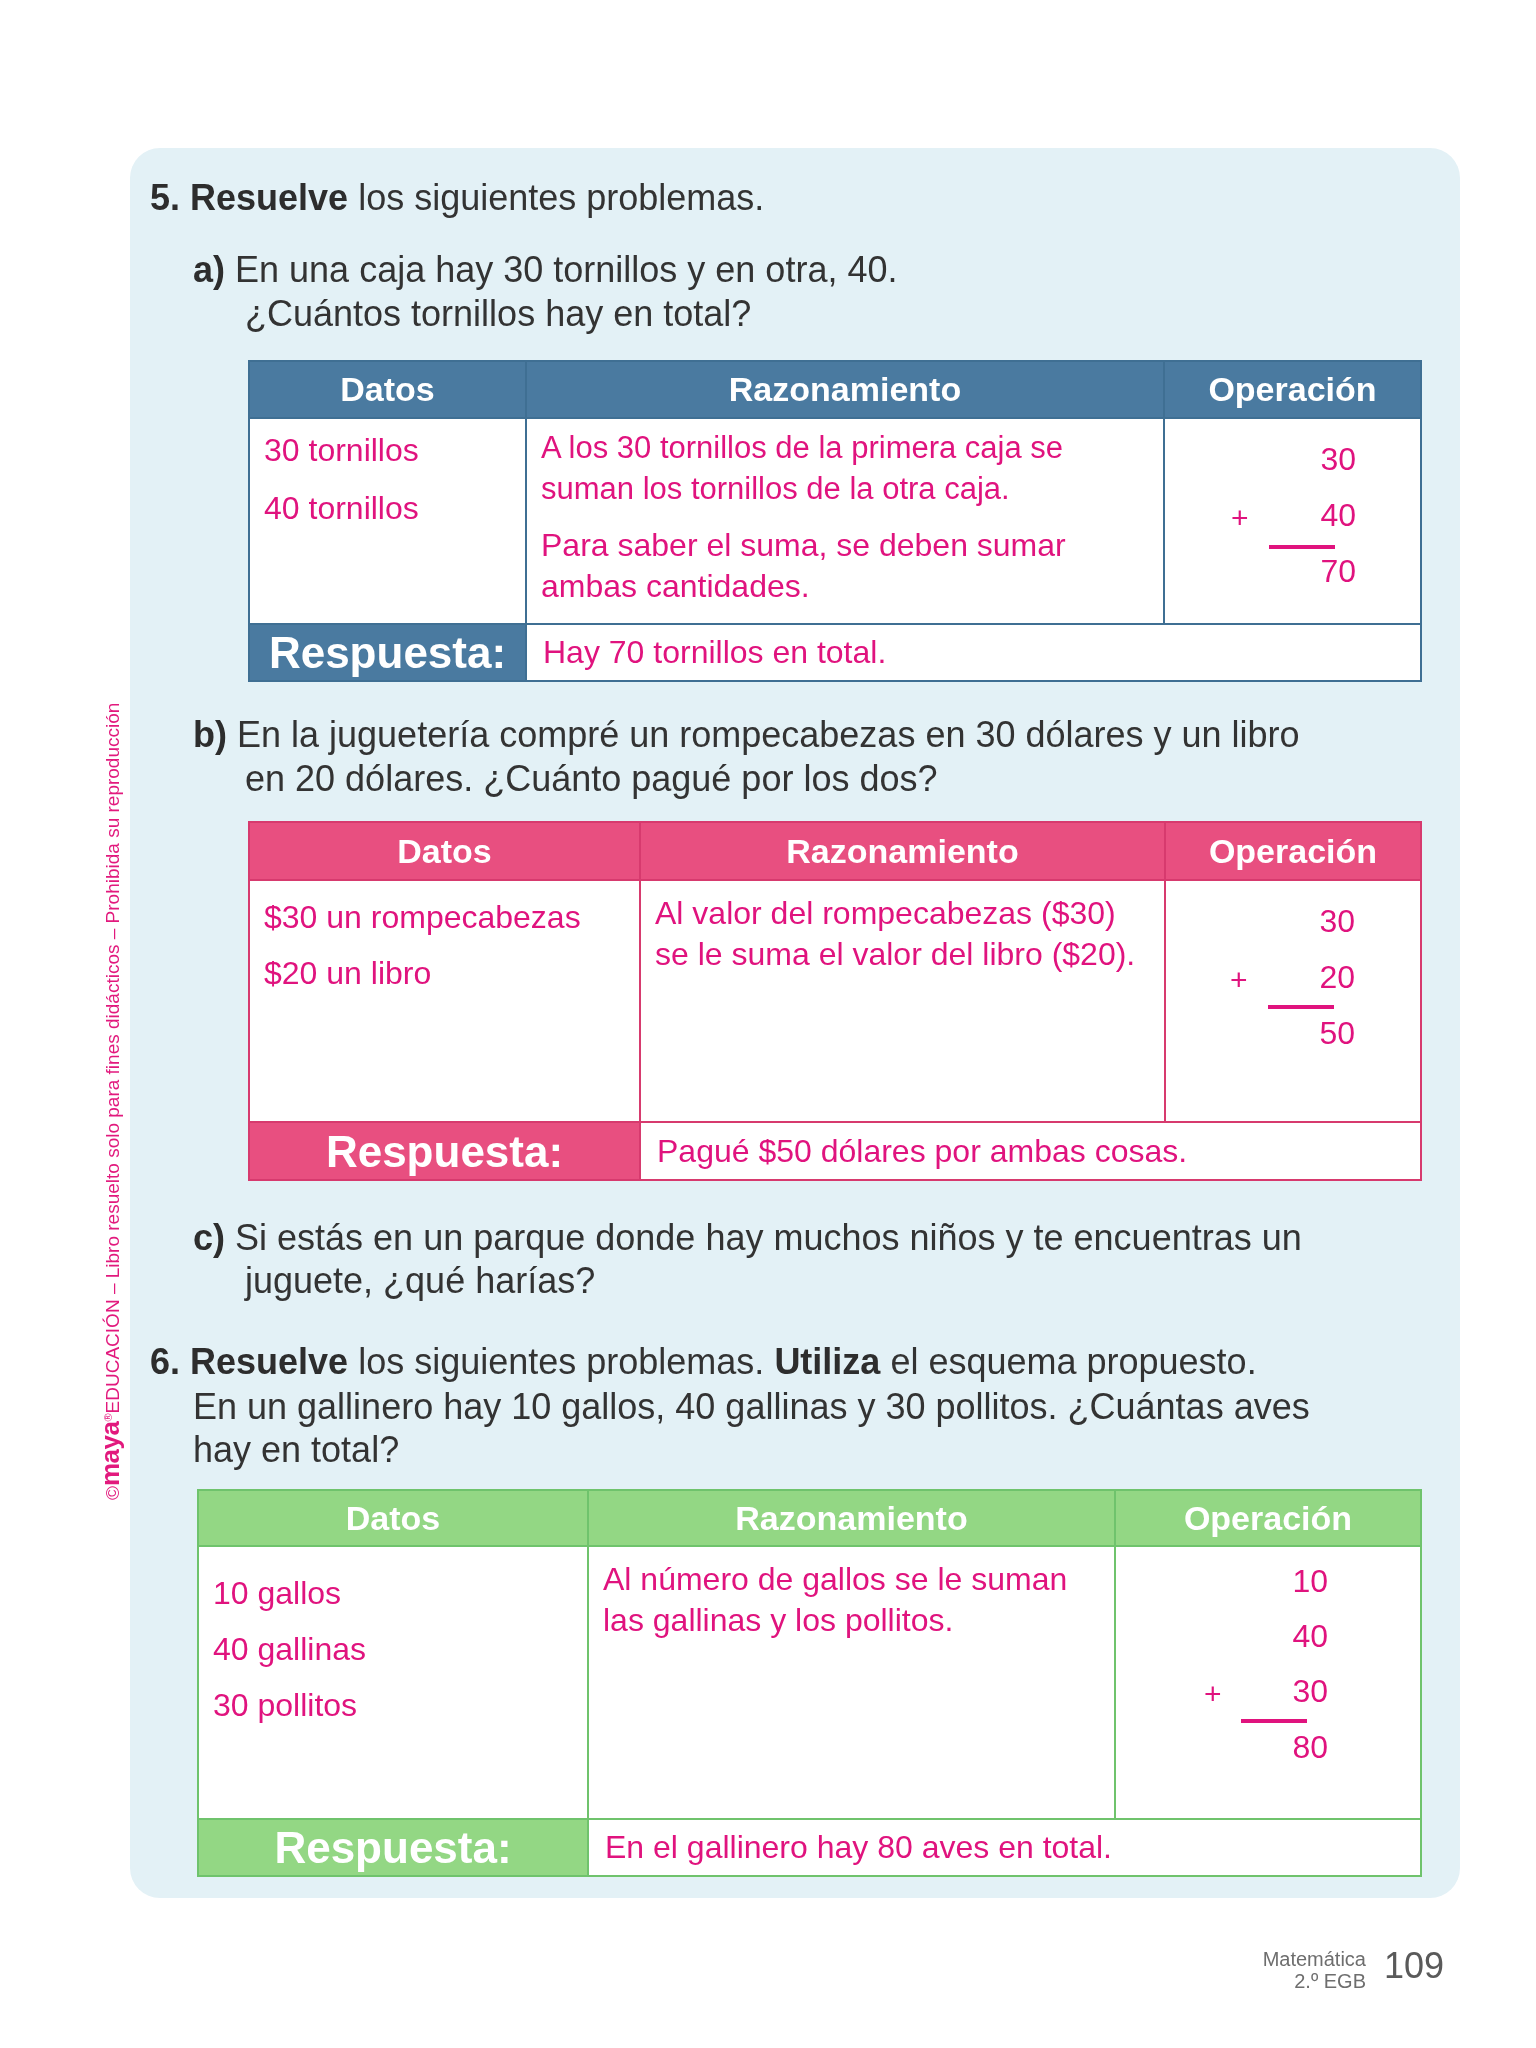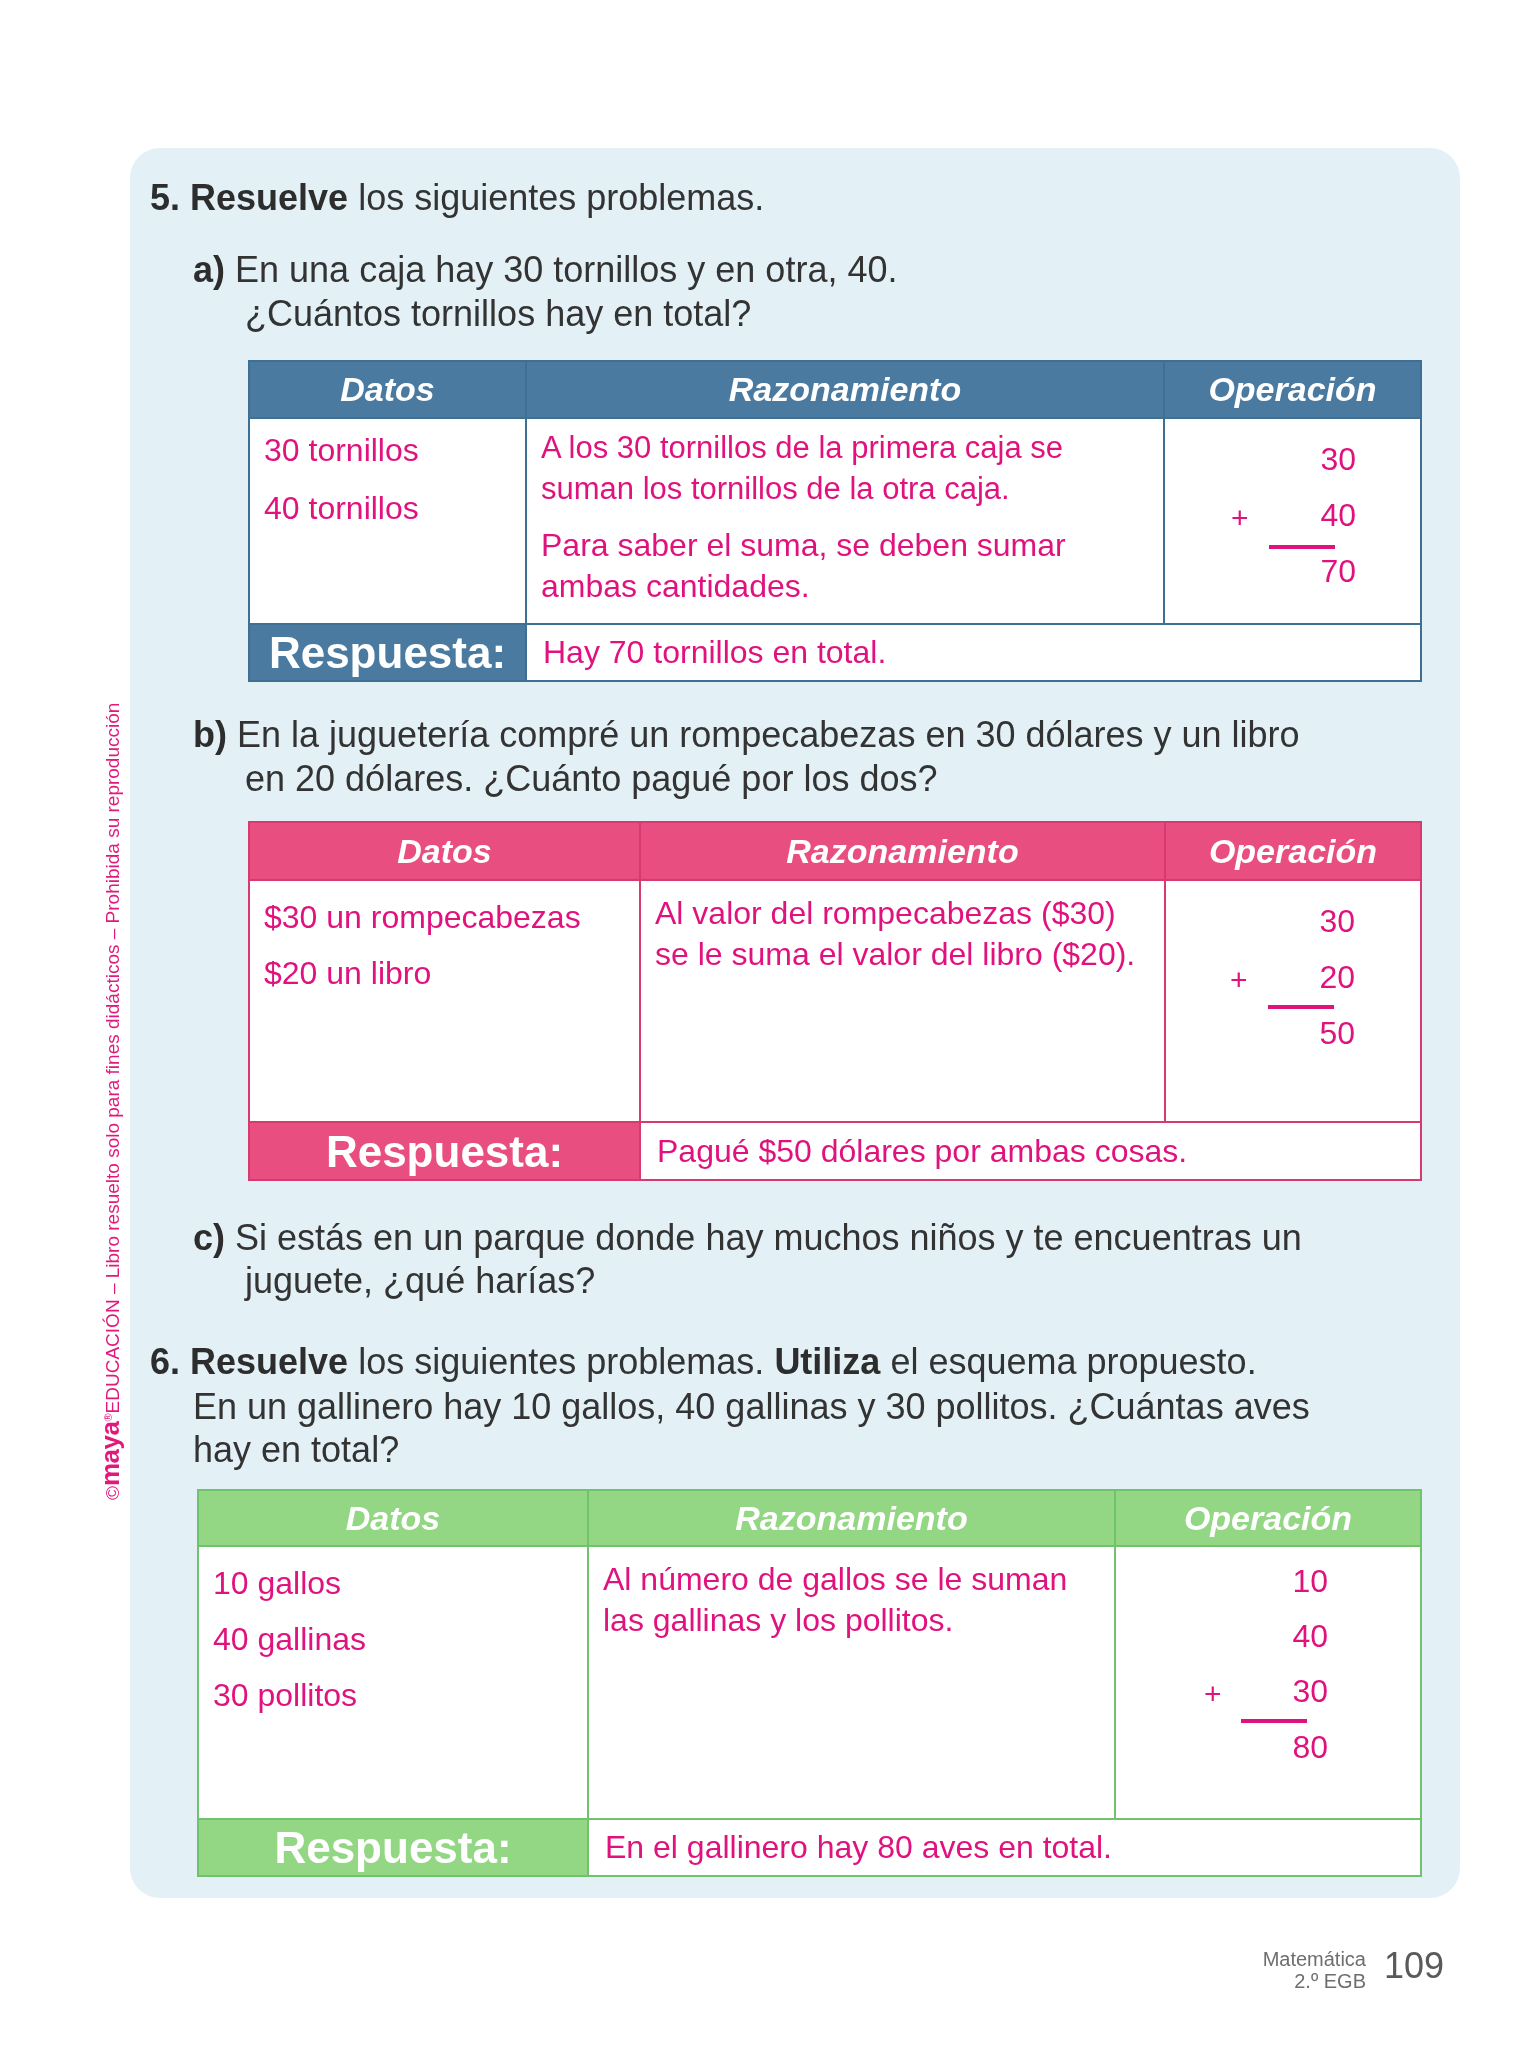"Datos" table.t th { font-style: italic -> none }
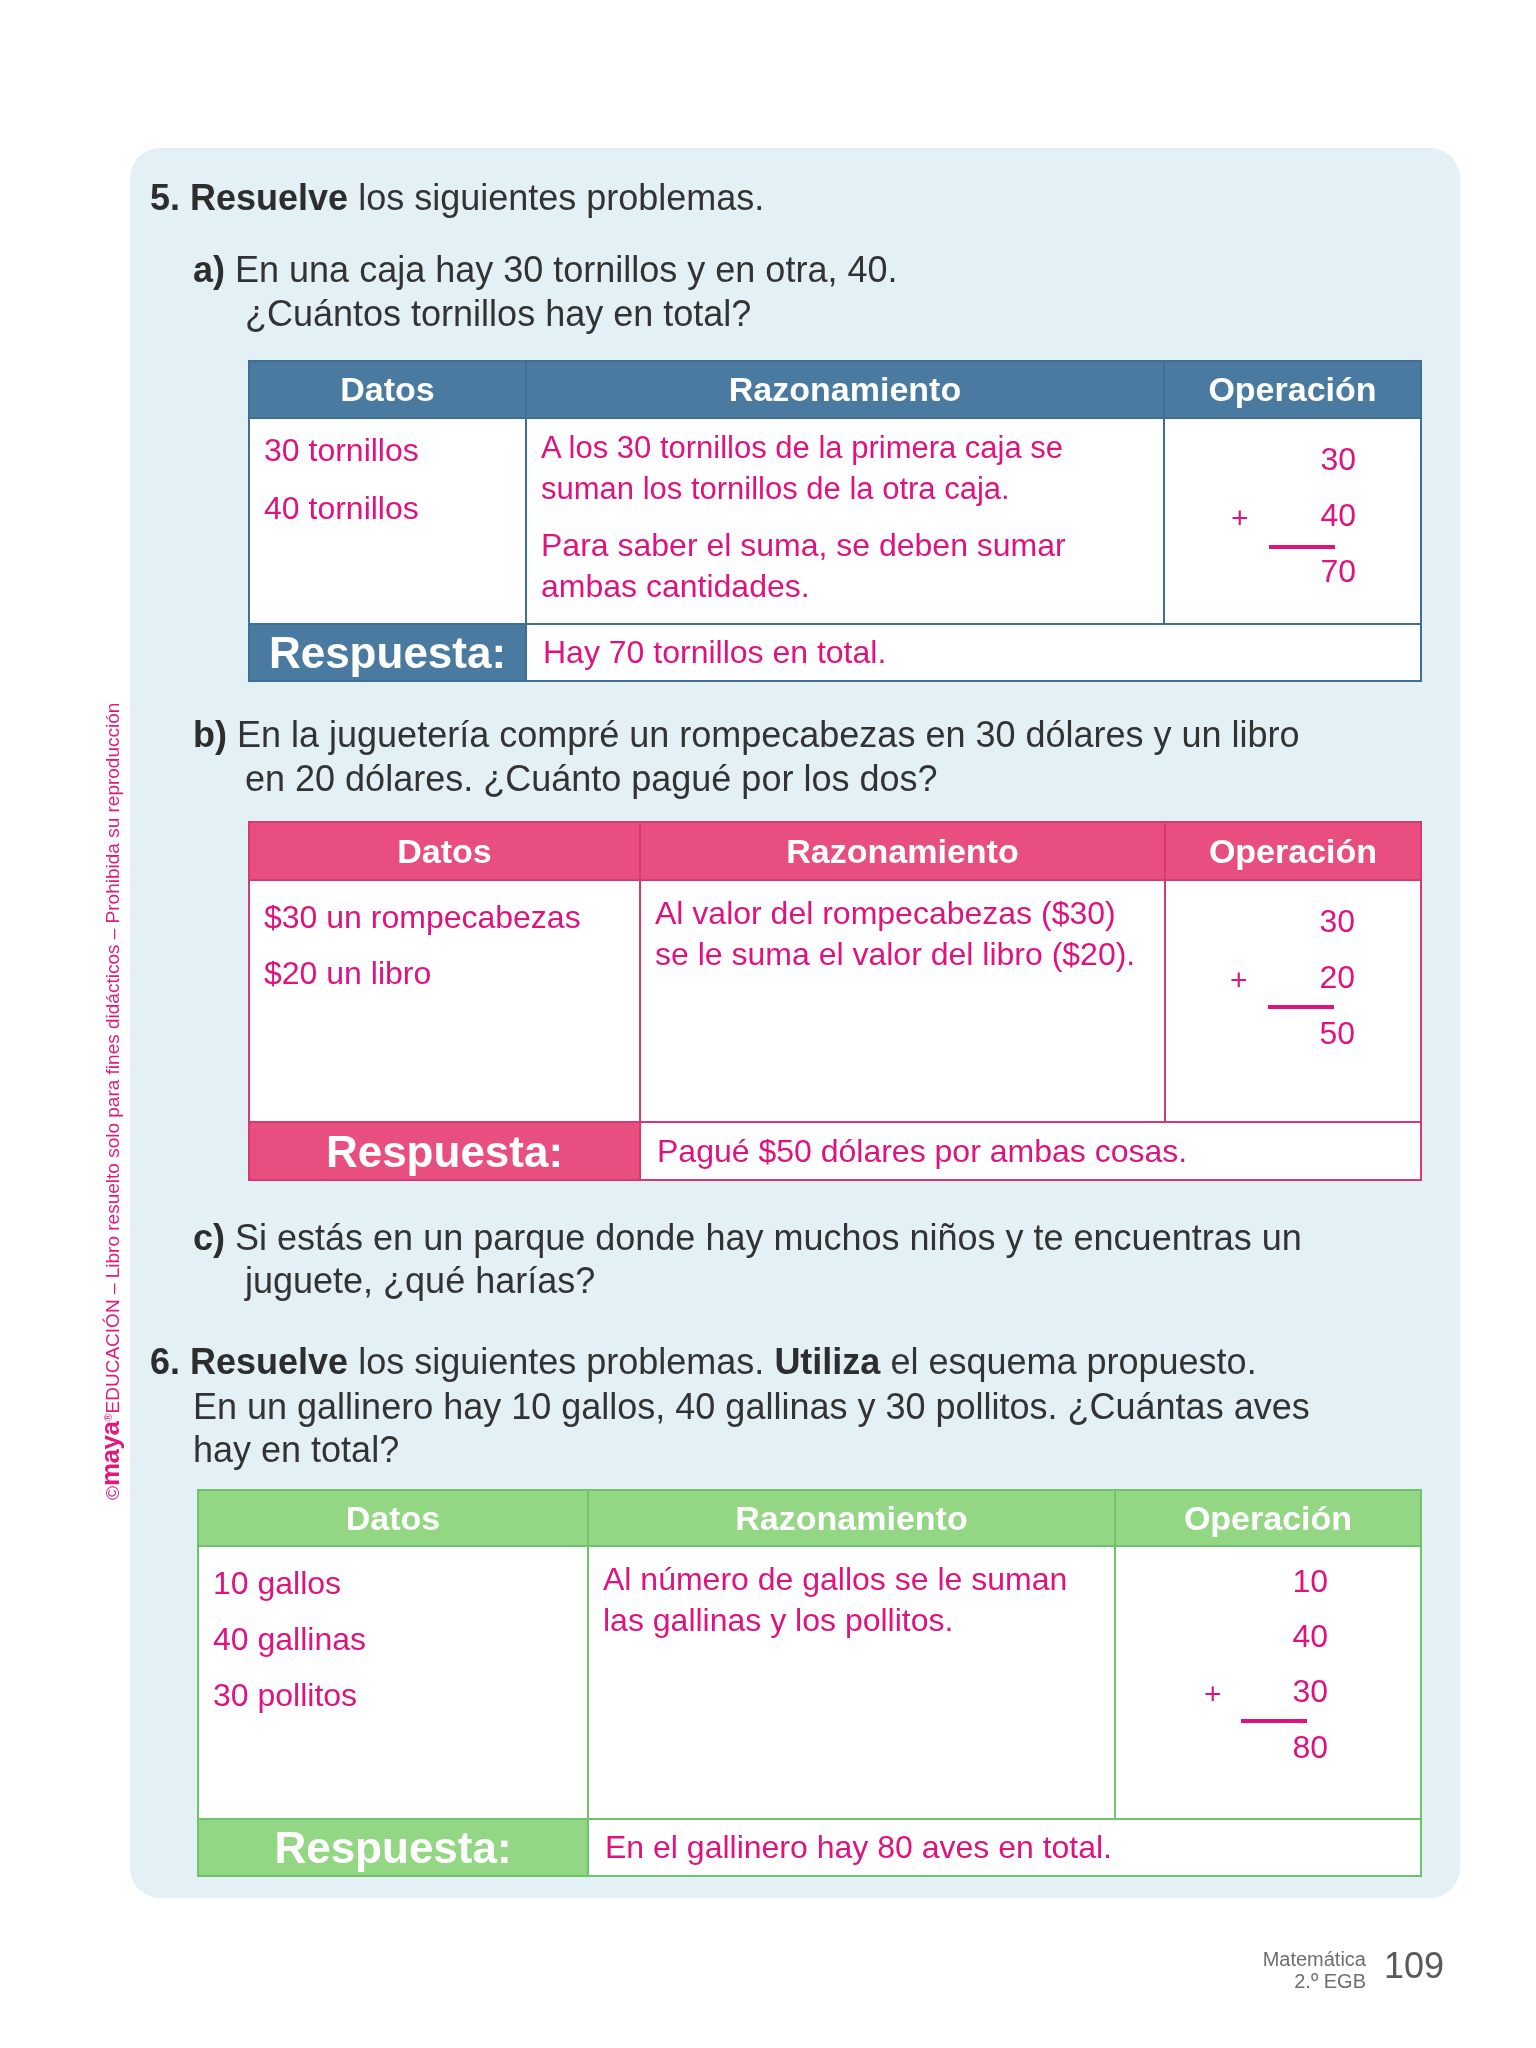"10 gallos" div.cellpad { padding-top: 8px -> 18px }
